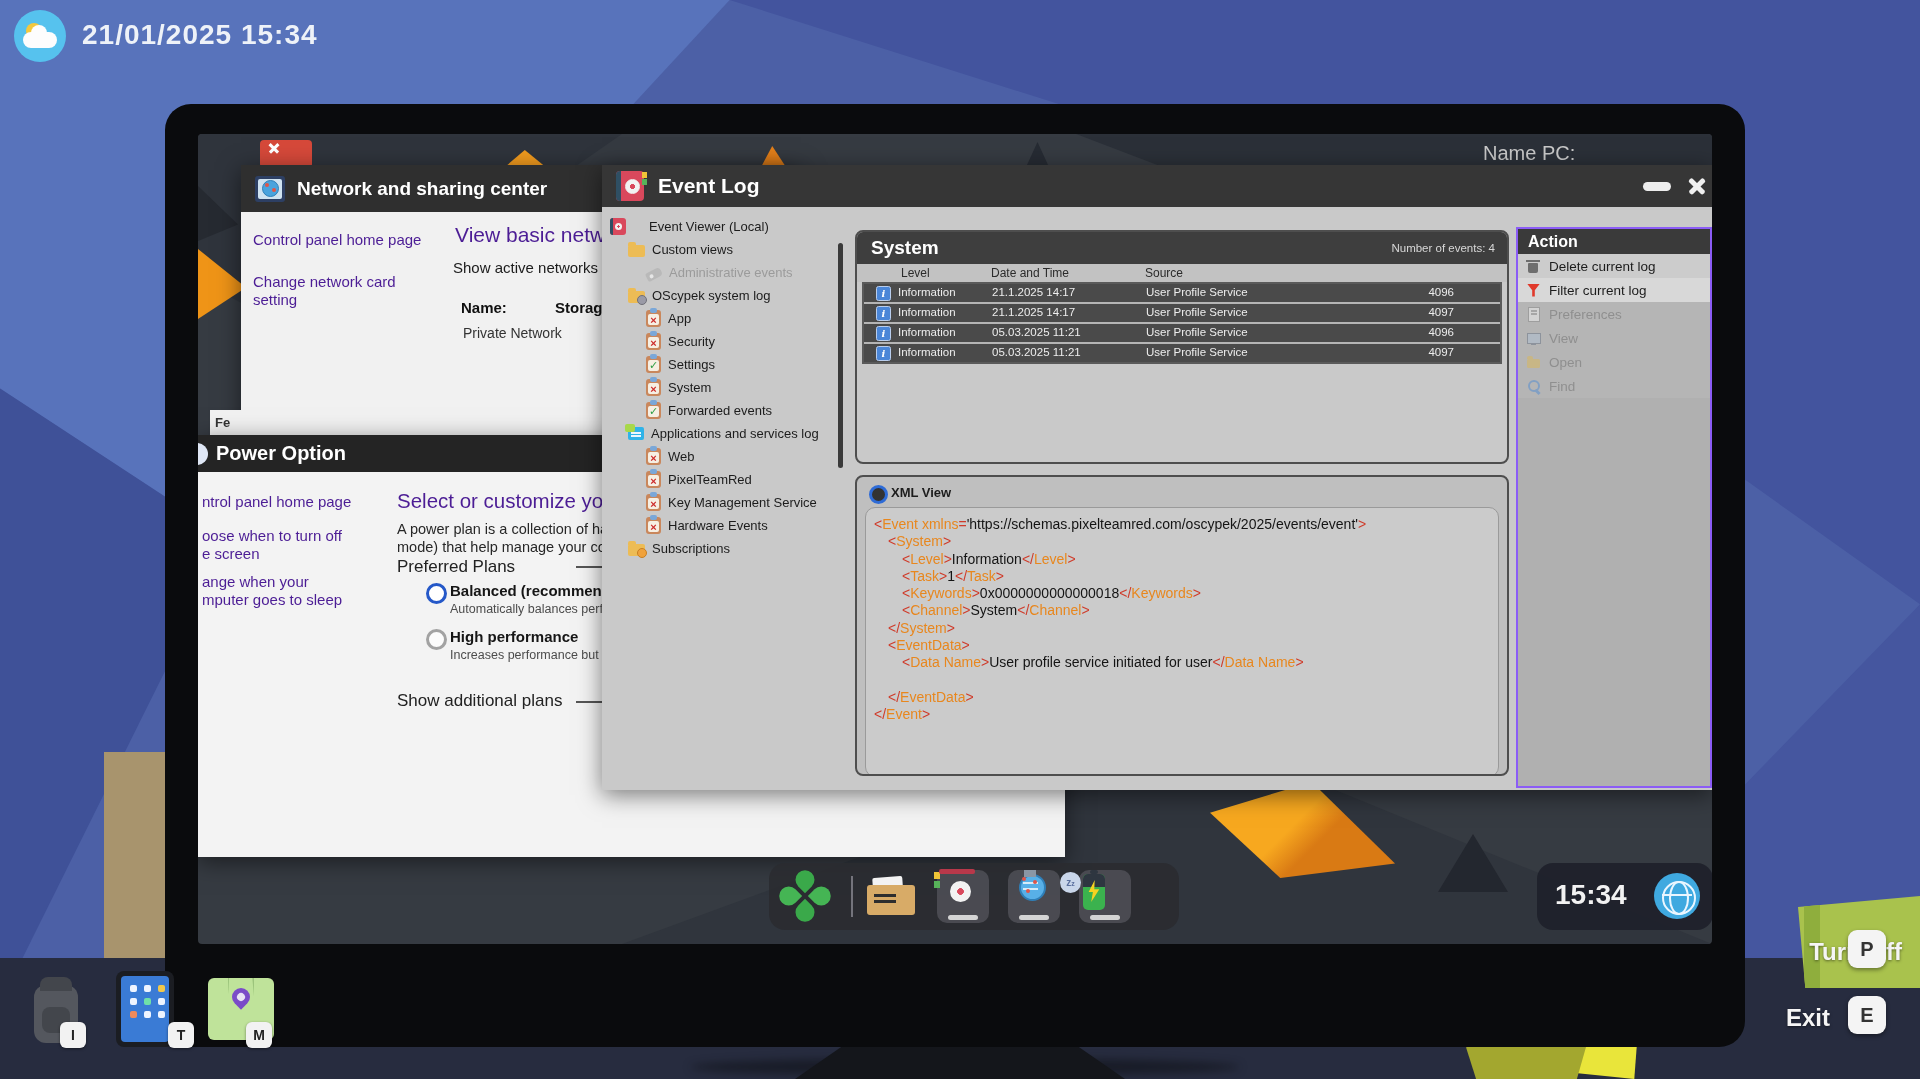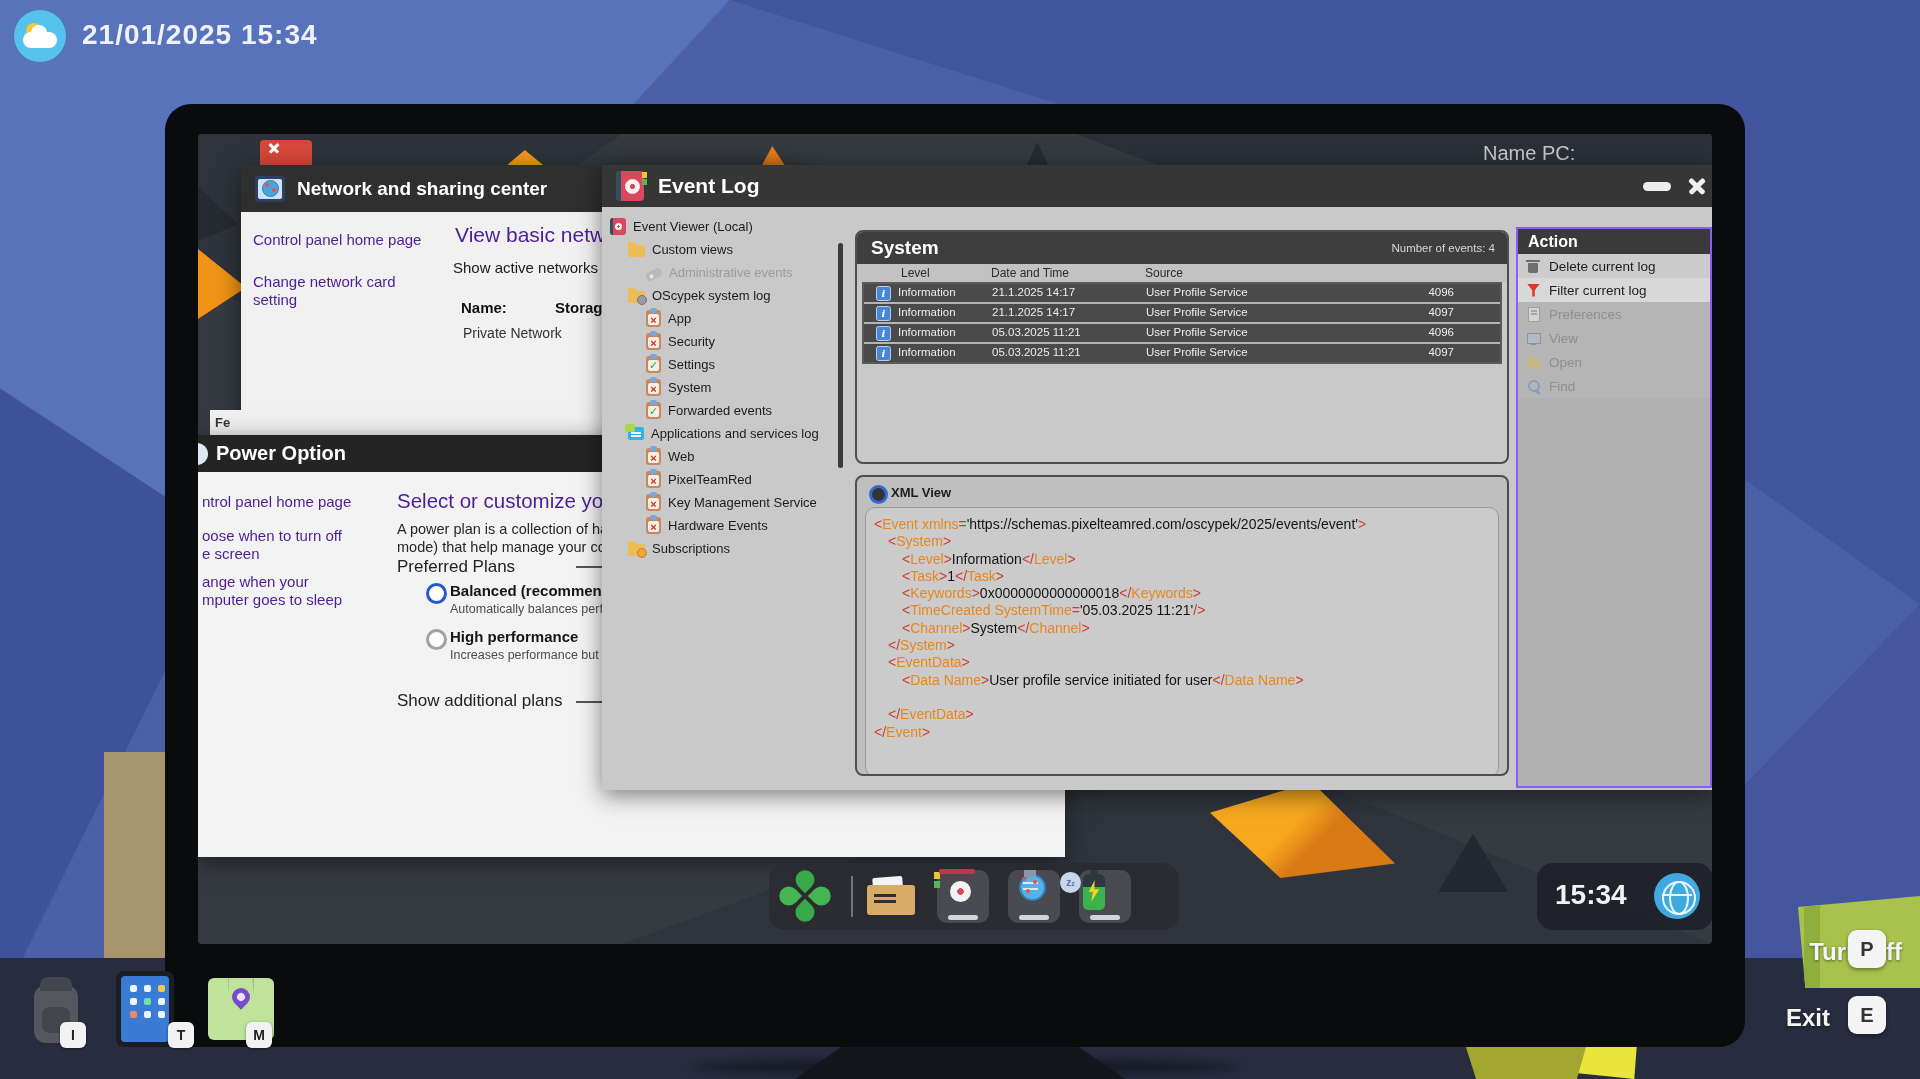"Event Viewer (Local)" div.trow { gap: none -> 16px }
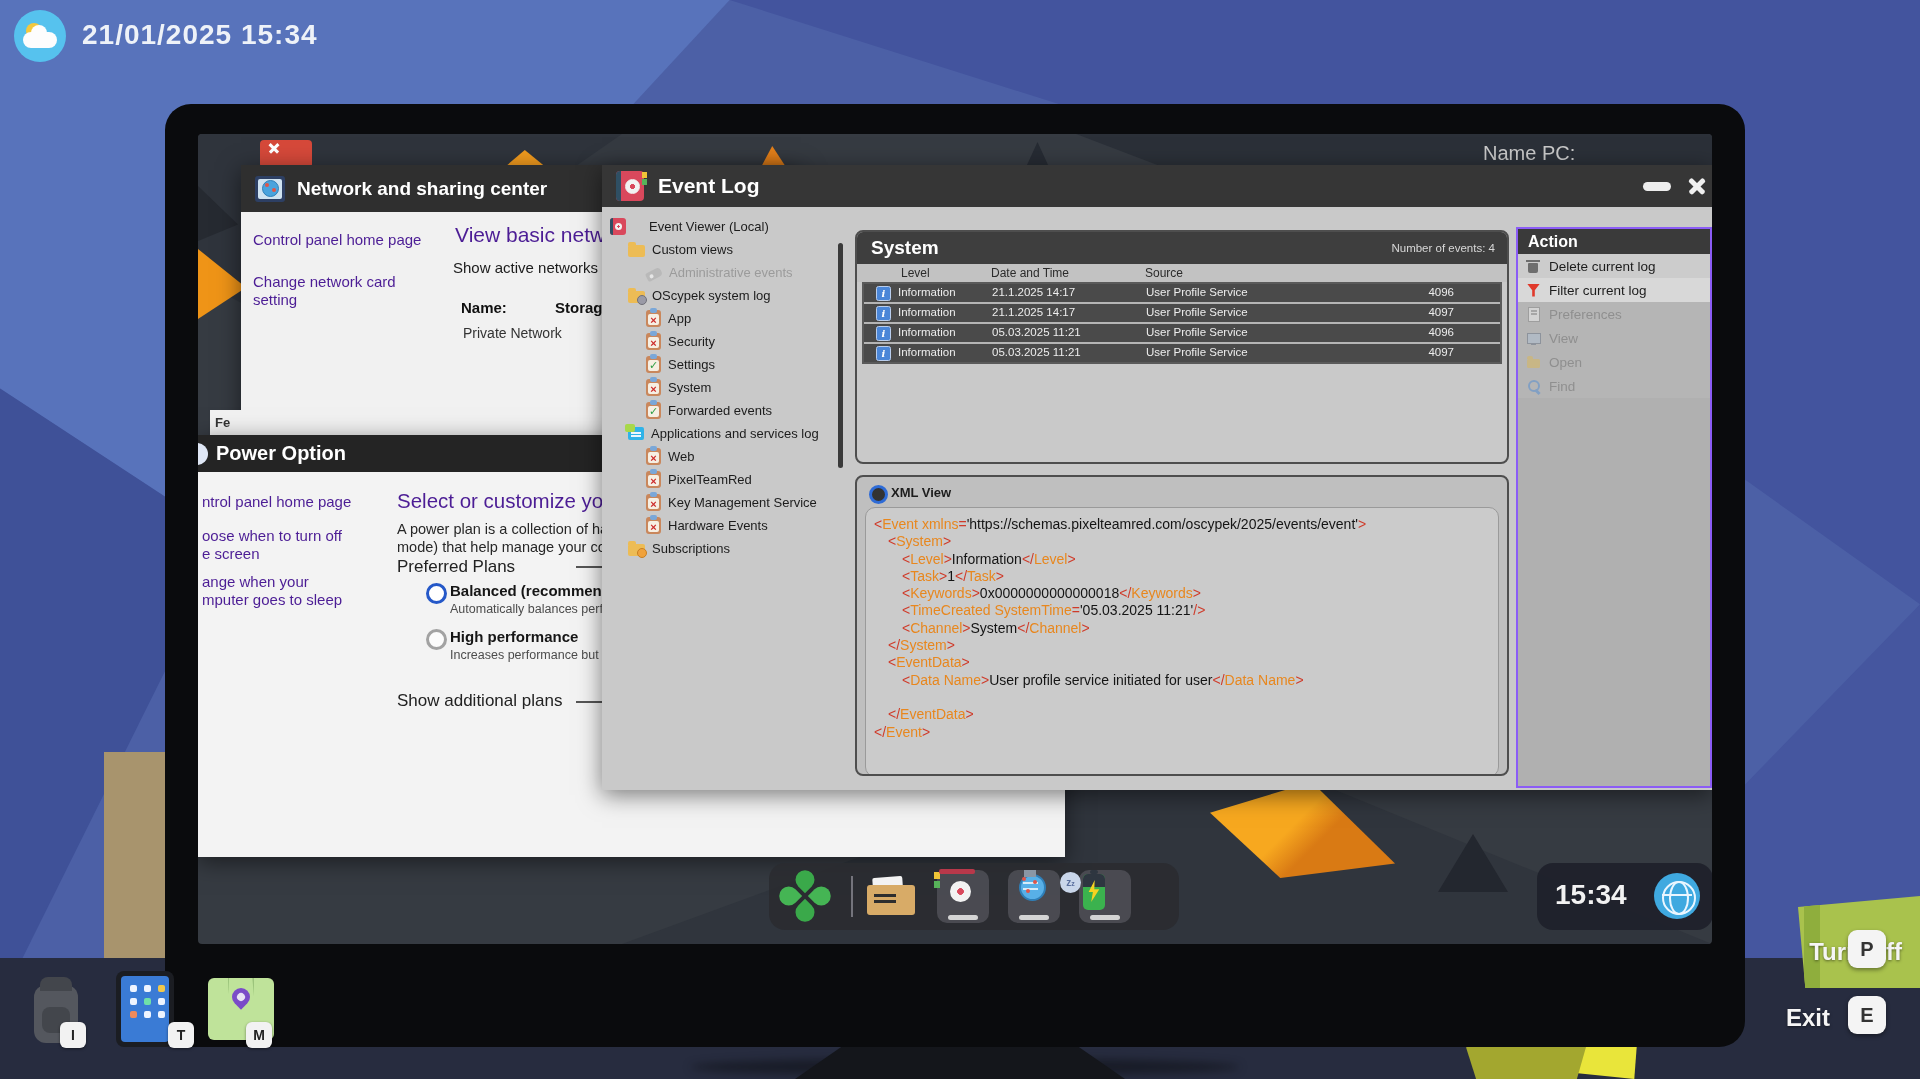"<TimeCreated SystemTime='05.03.2025" div.xline { html: <div><span>&lt;</span><span>TimeCreated SystemTime</span><span>=</span><span>'05.03.2025 11:21'</span><span>/&gt;</span></div> -> none }
